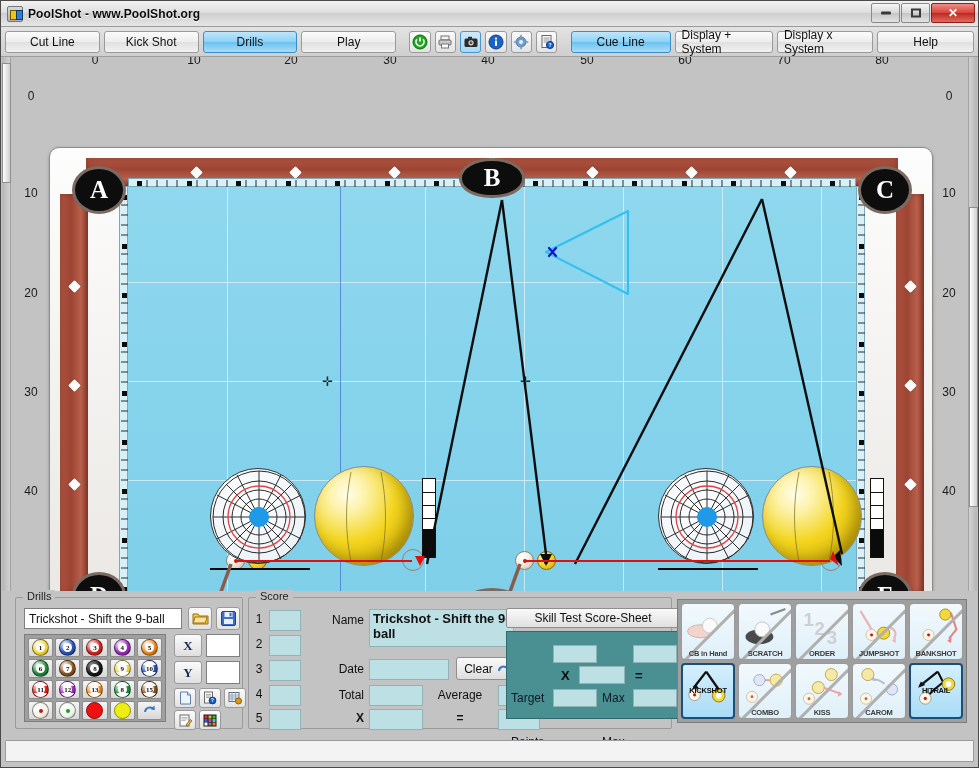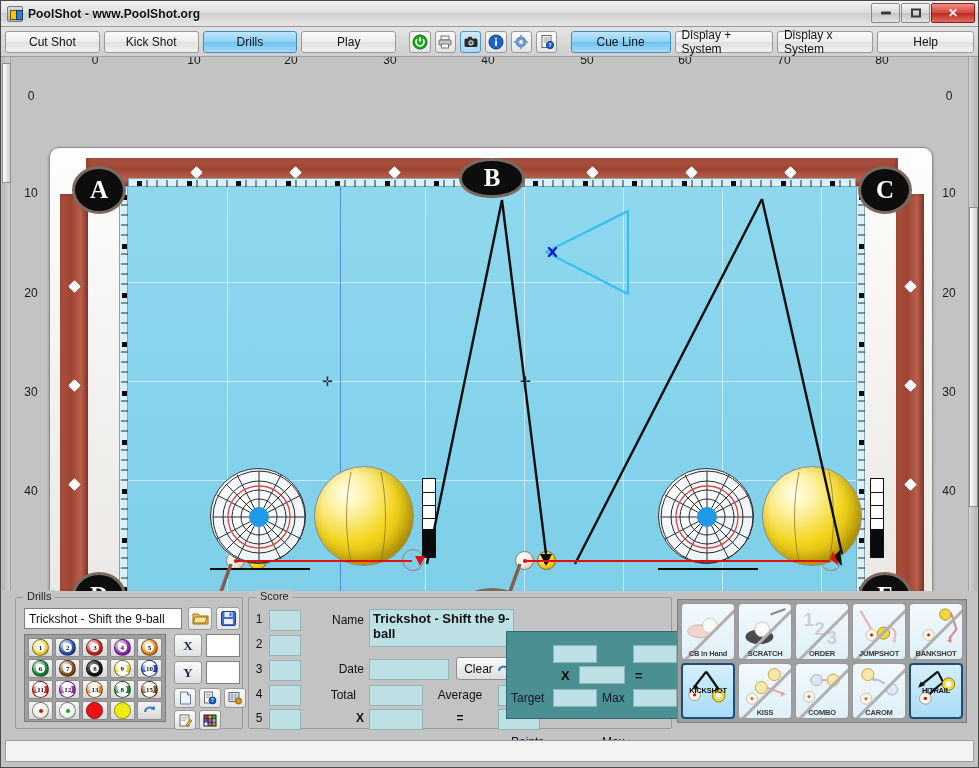"Cut Shot" div.tbtn { text: Shot -> Line }
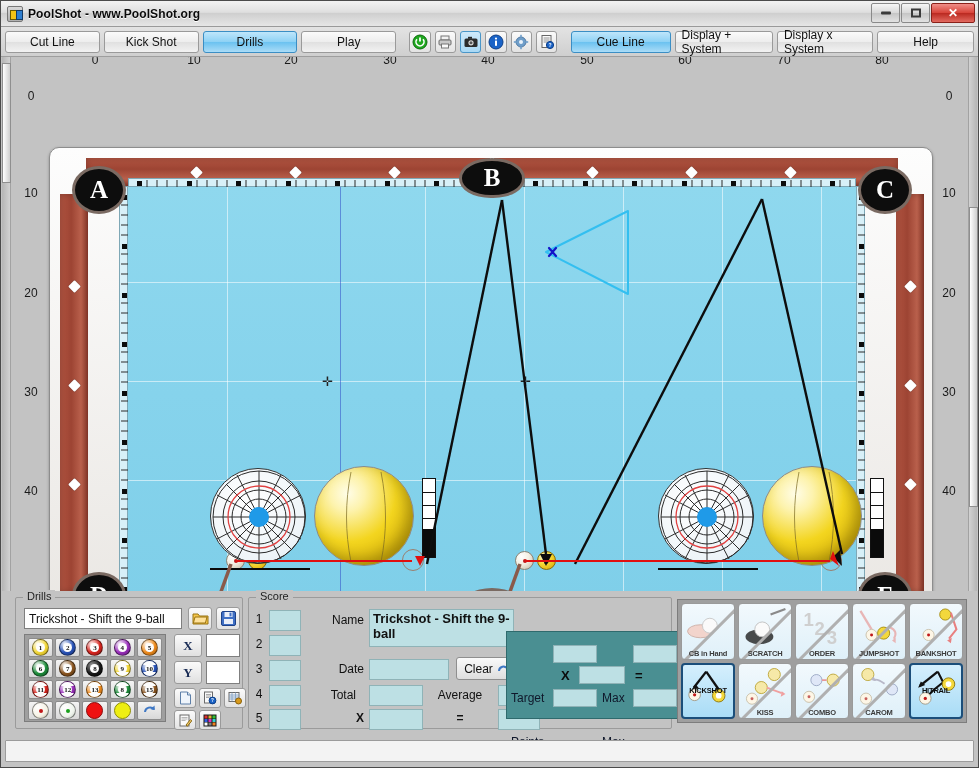"Skill Test Score-Sheet" div.skhdr { html: none -> <div>Skill Test Score-Sheet</div> }
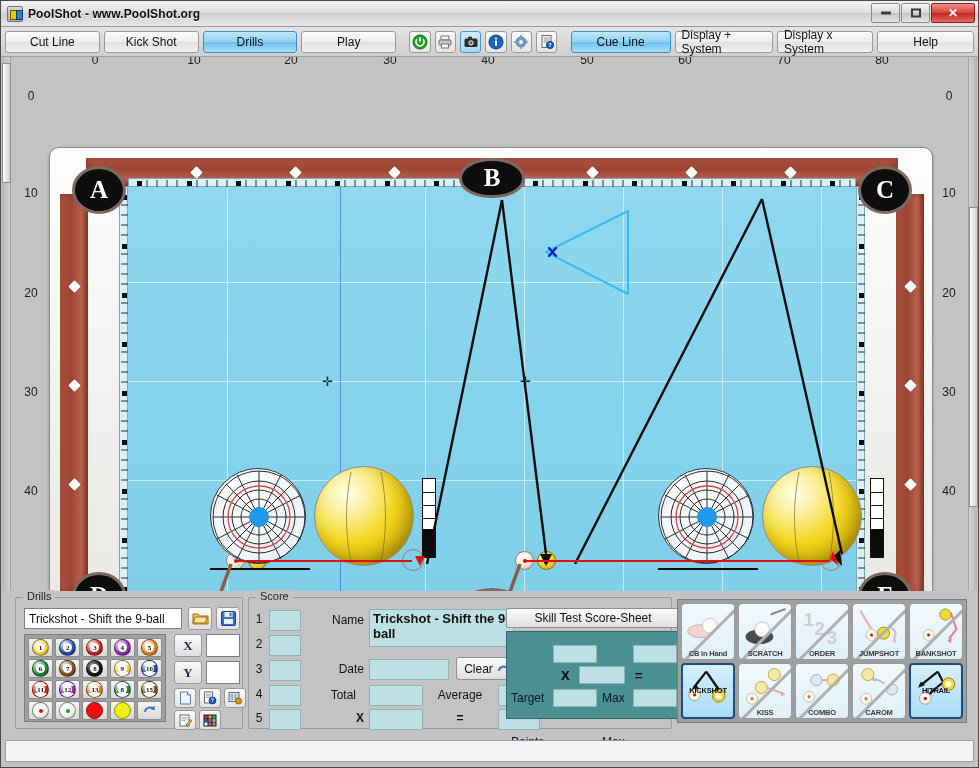"Total" div.sc-lbl { left: 47px -> 55px }
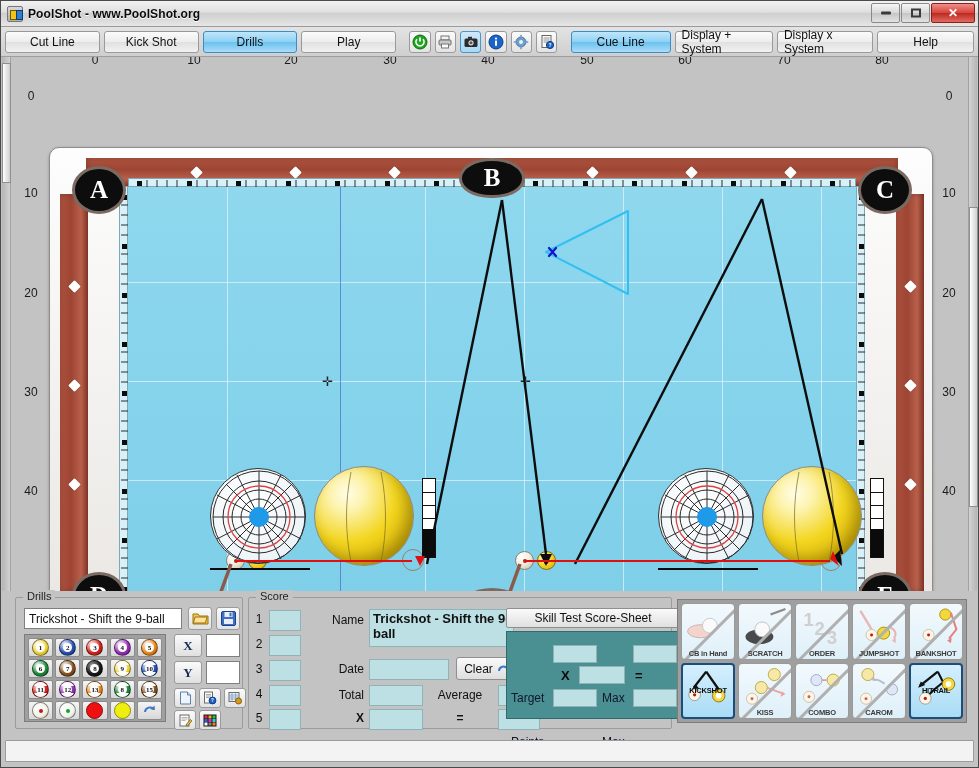"KISS" div.optbtn { order: before "COMBO" -> after "COMBO" }
